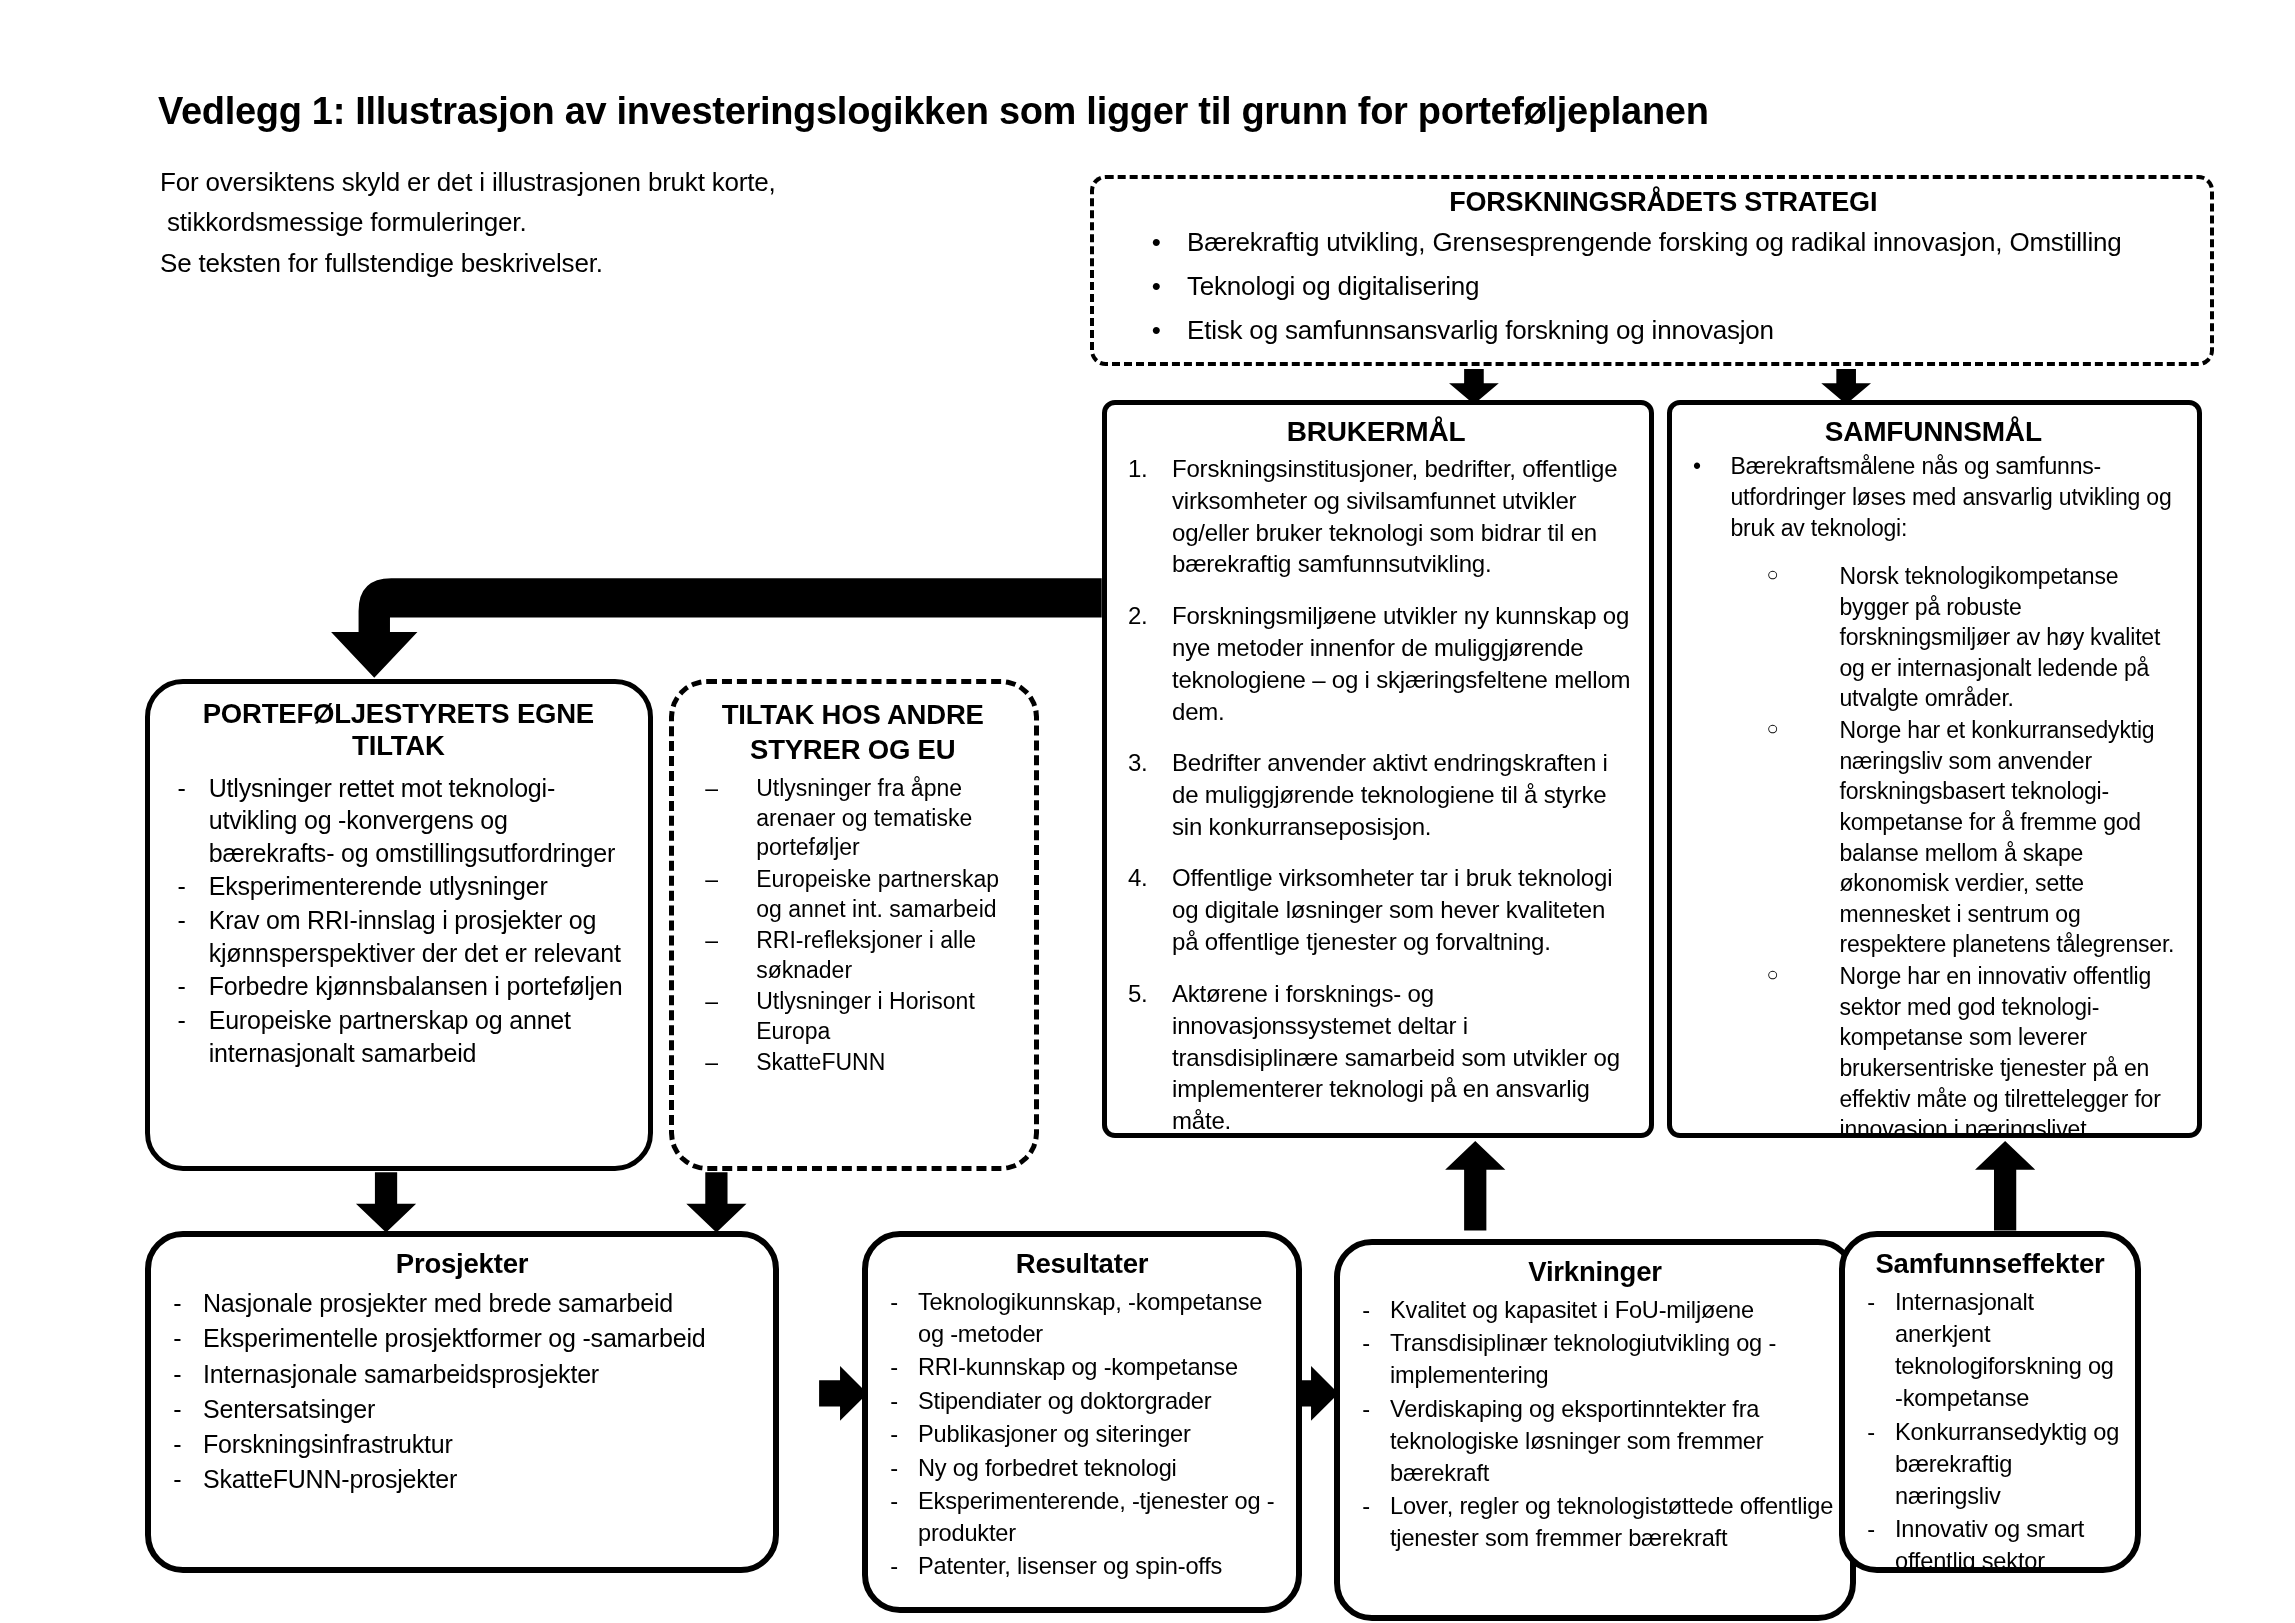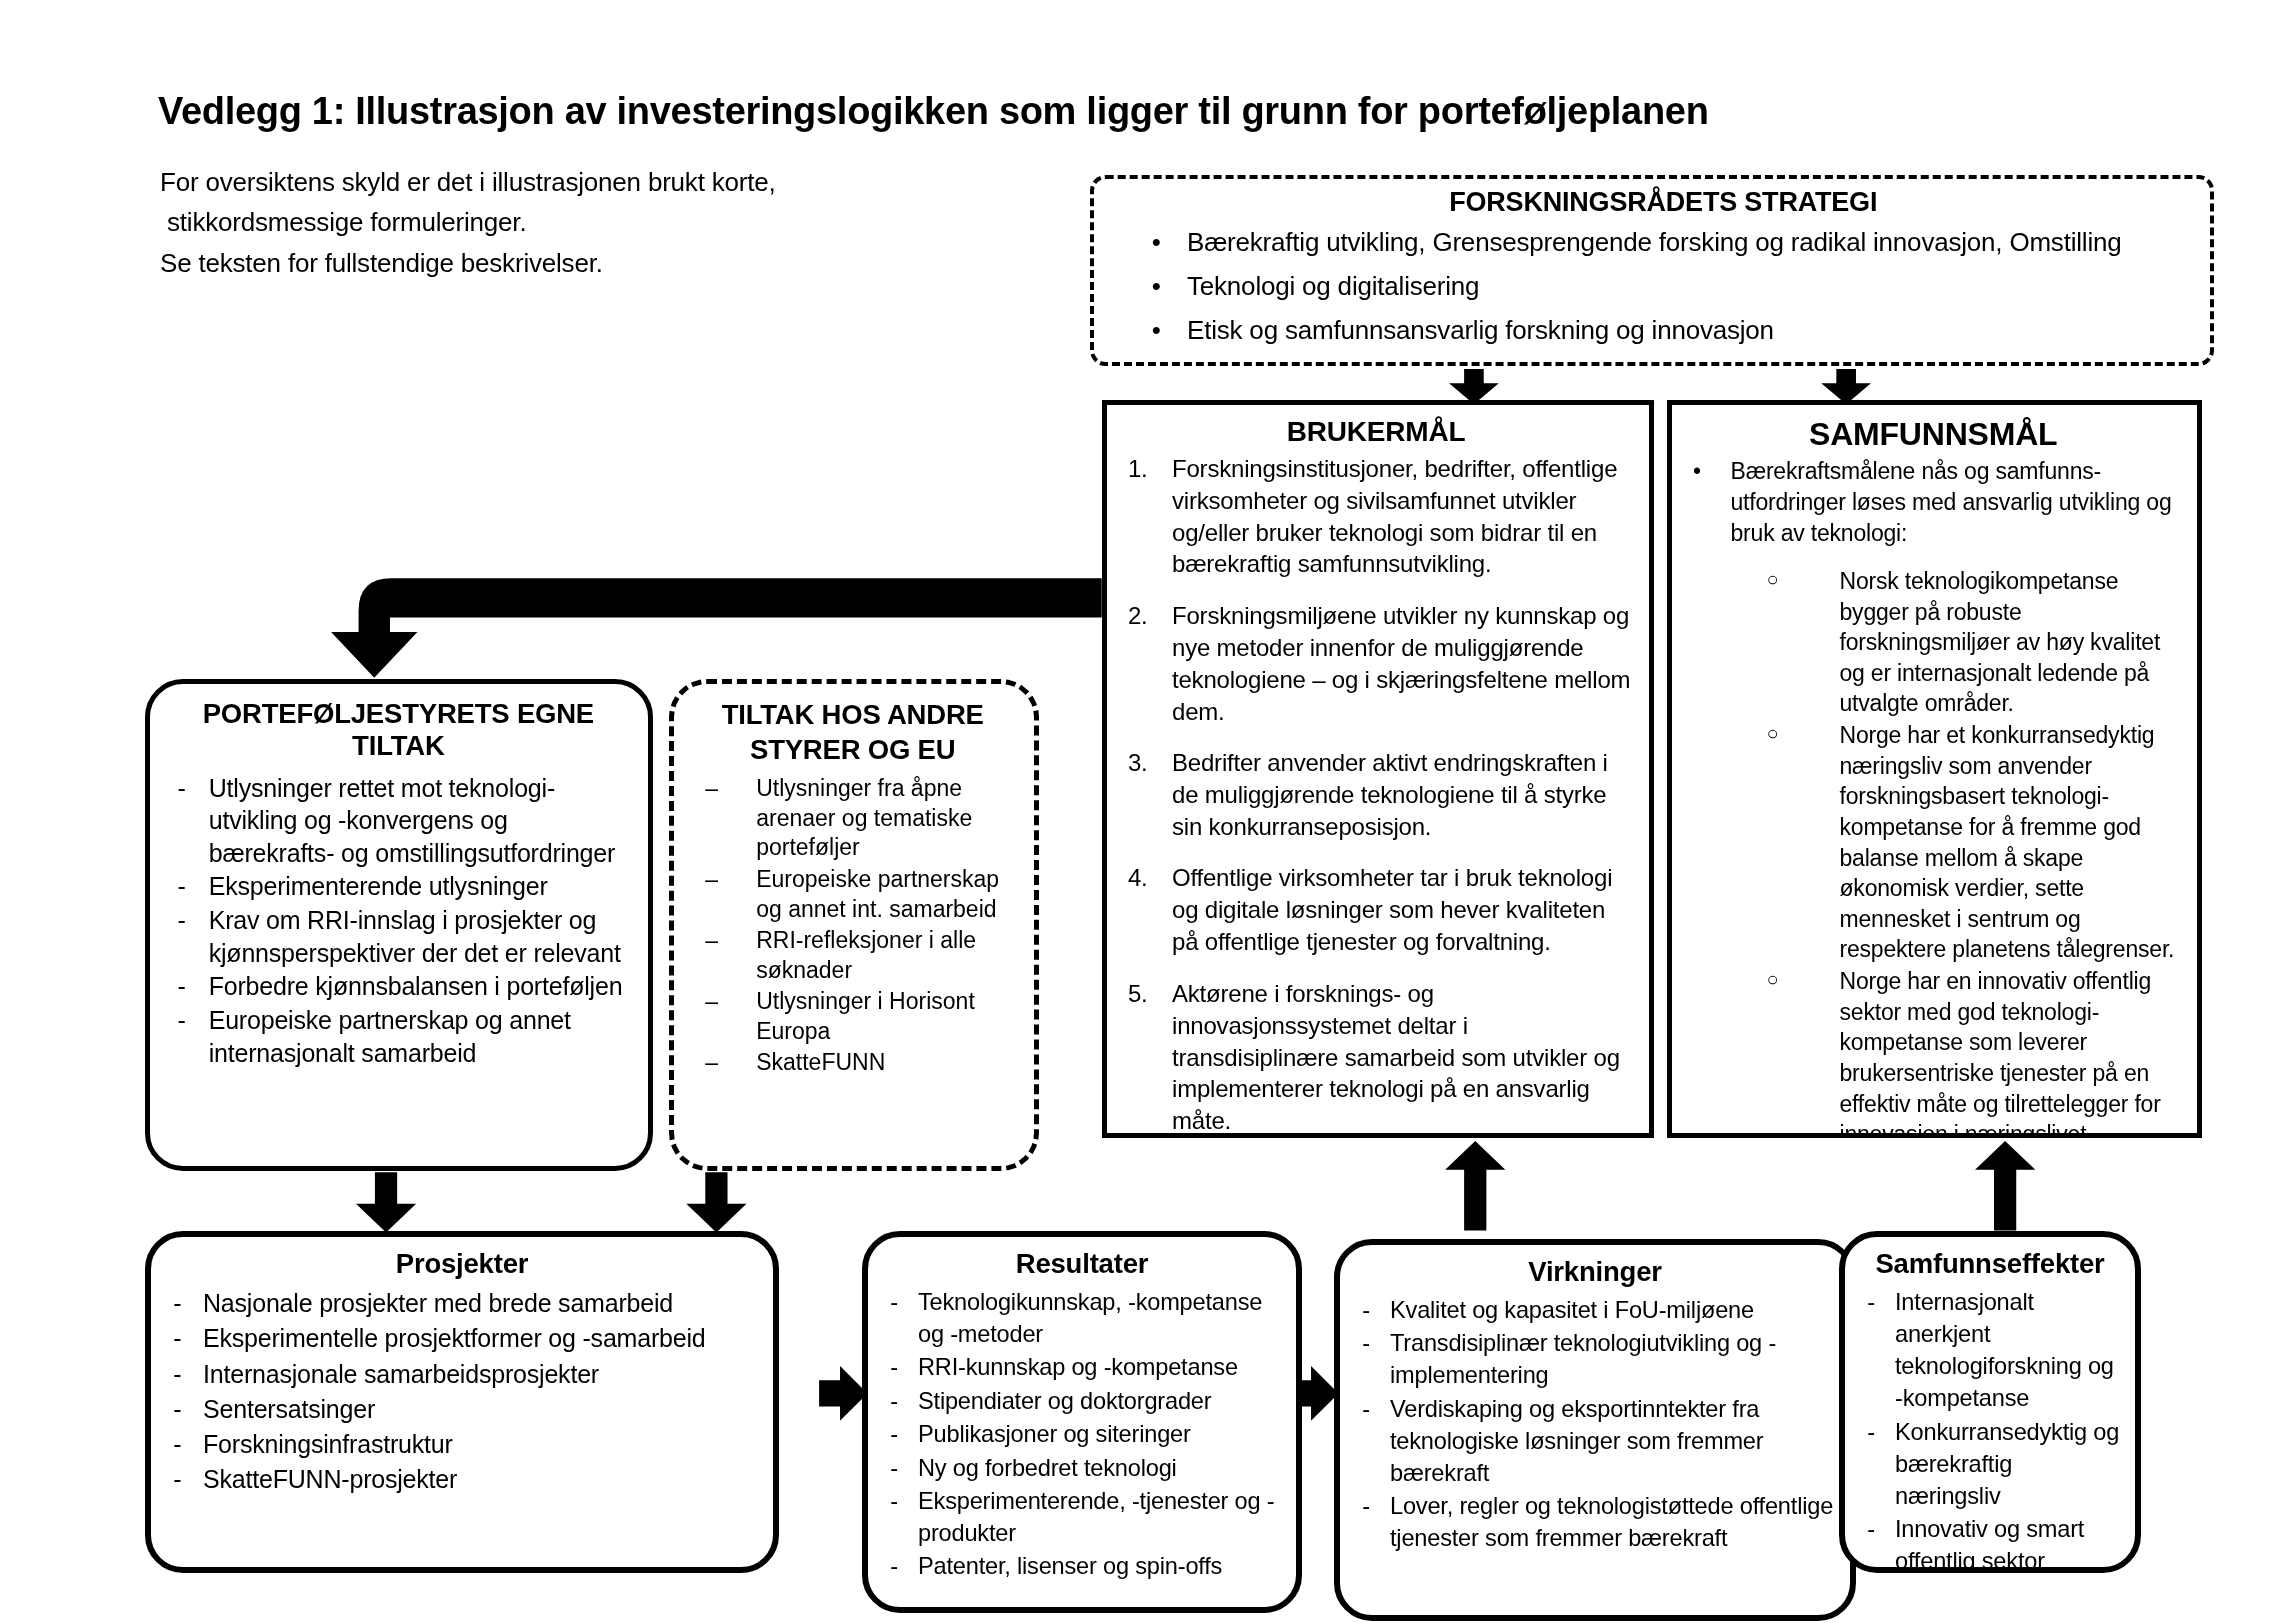"BRUKERMÅL" .box { border-radius: none -> 13px }
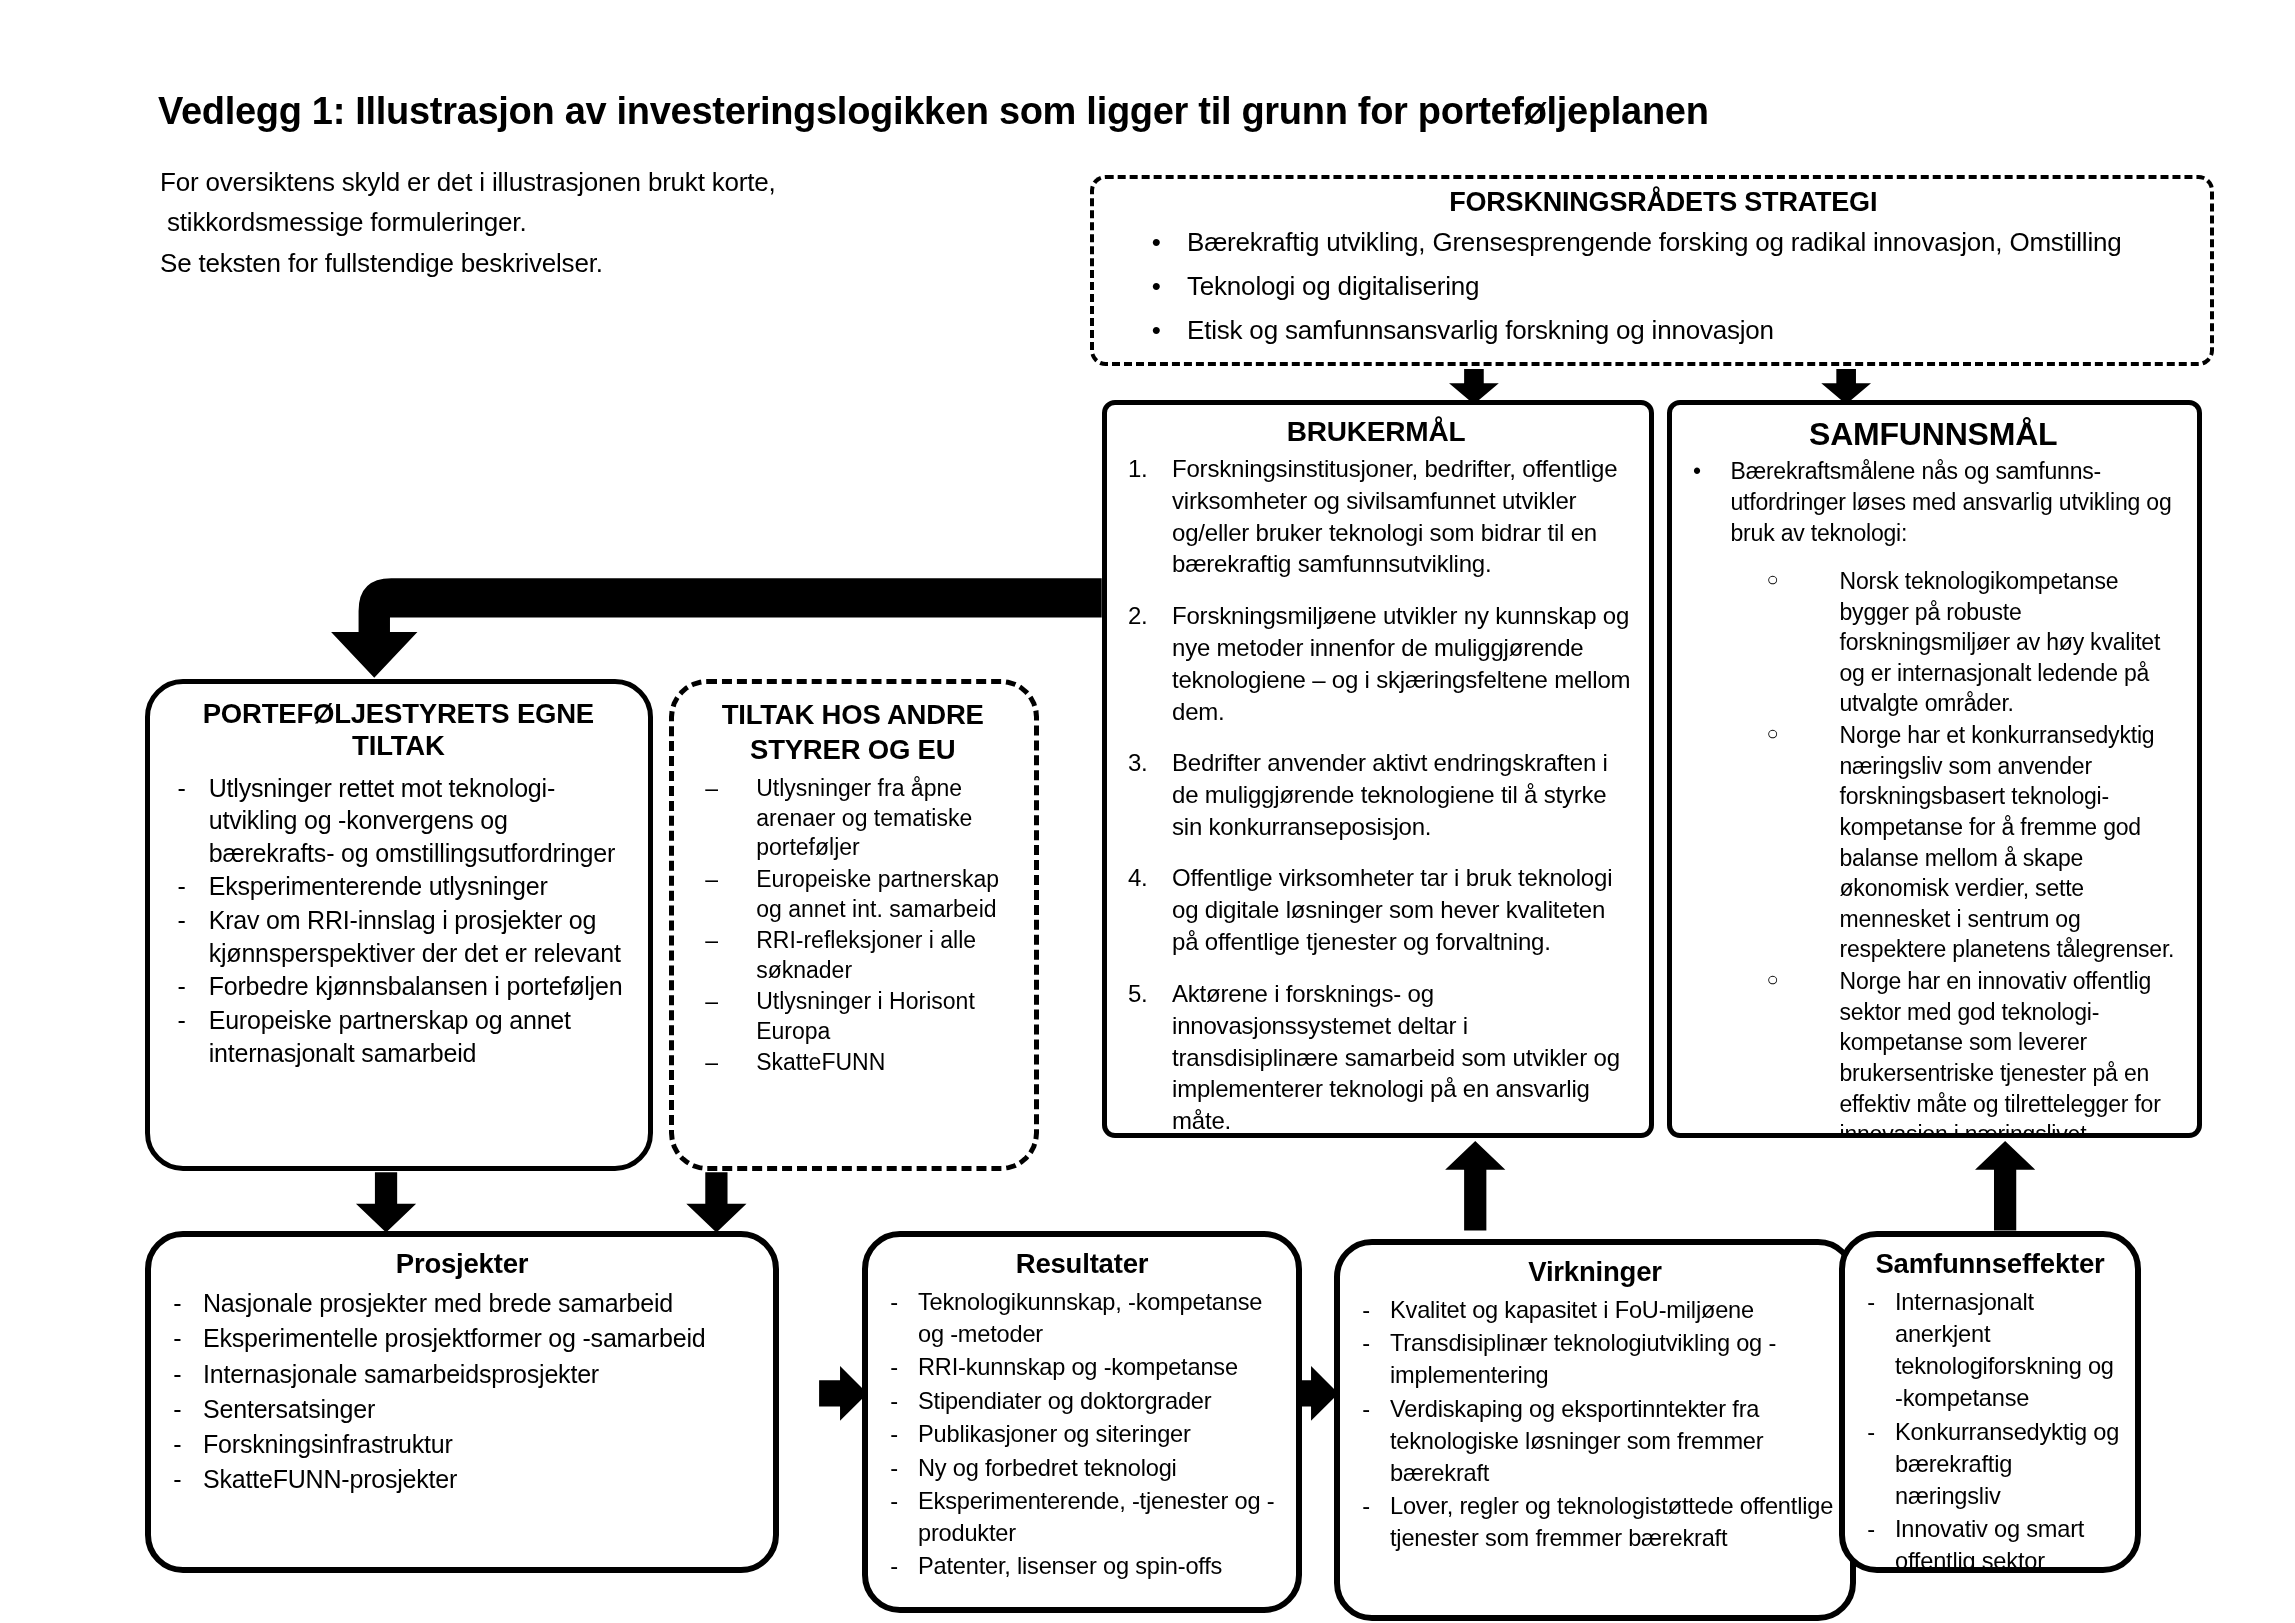"SAMFUNNSMÅL" .samfunnsmal .box-title { font-size: 32px -> 28px }
